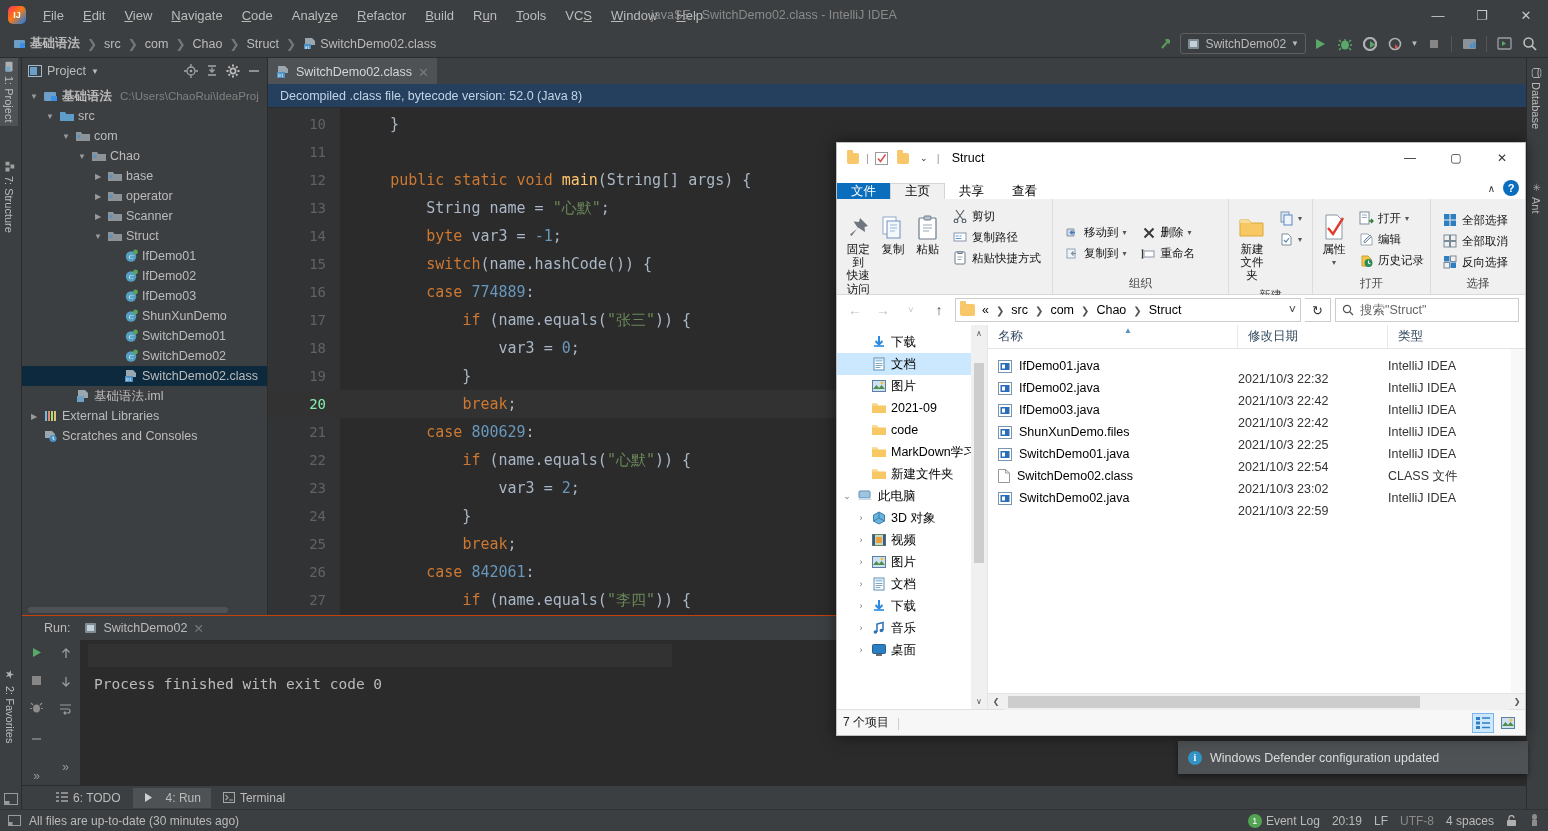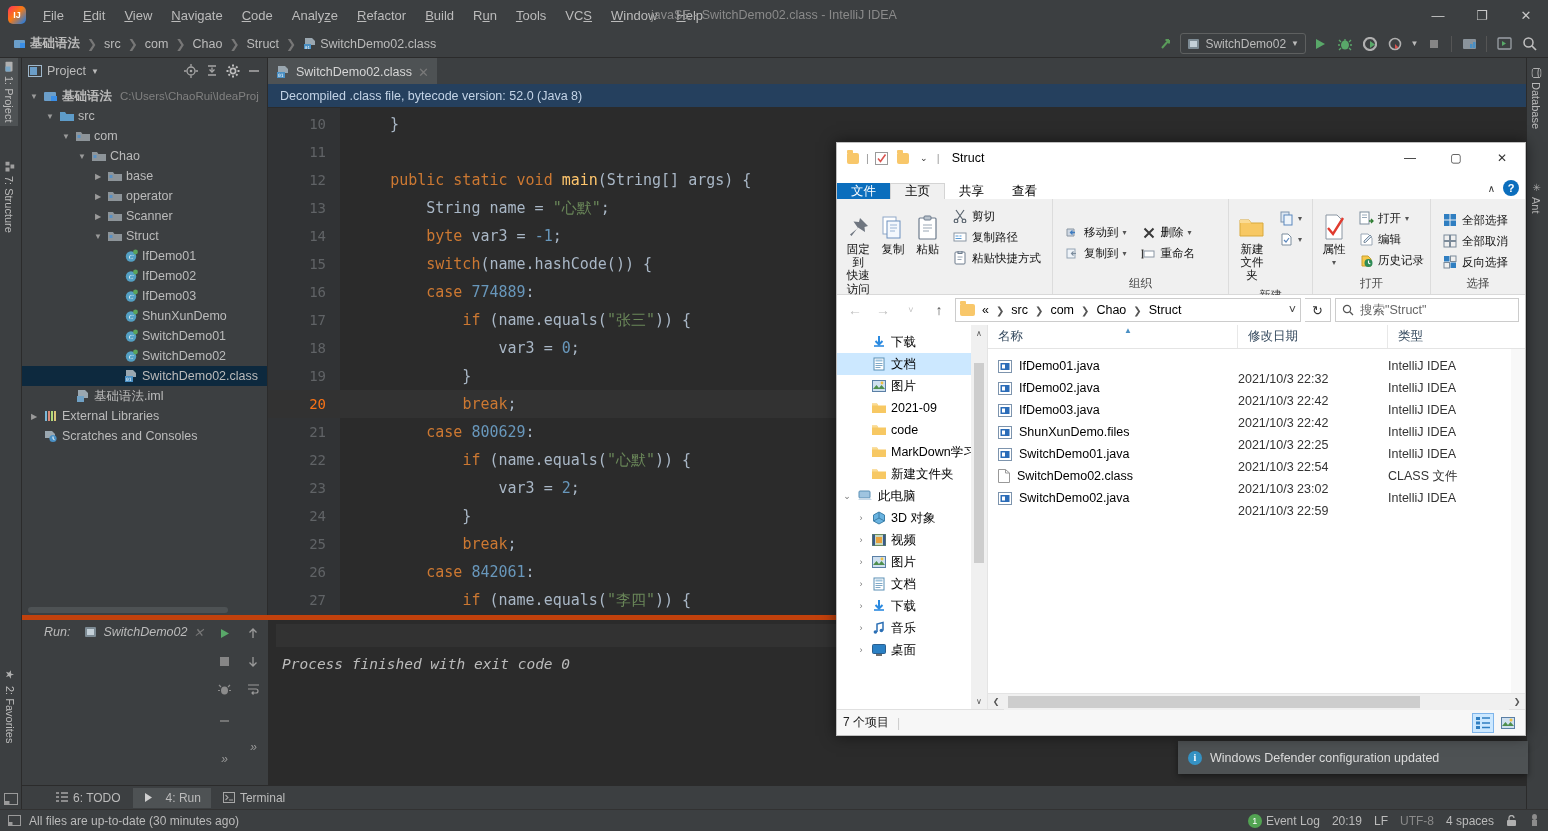"20" .gnum.cur { color: #f97316 -> #86efac }
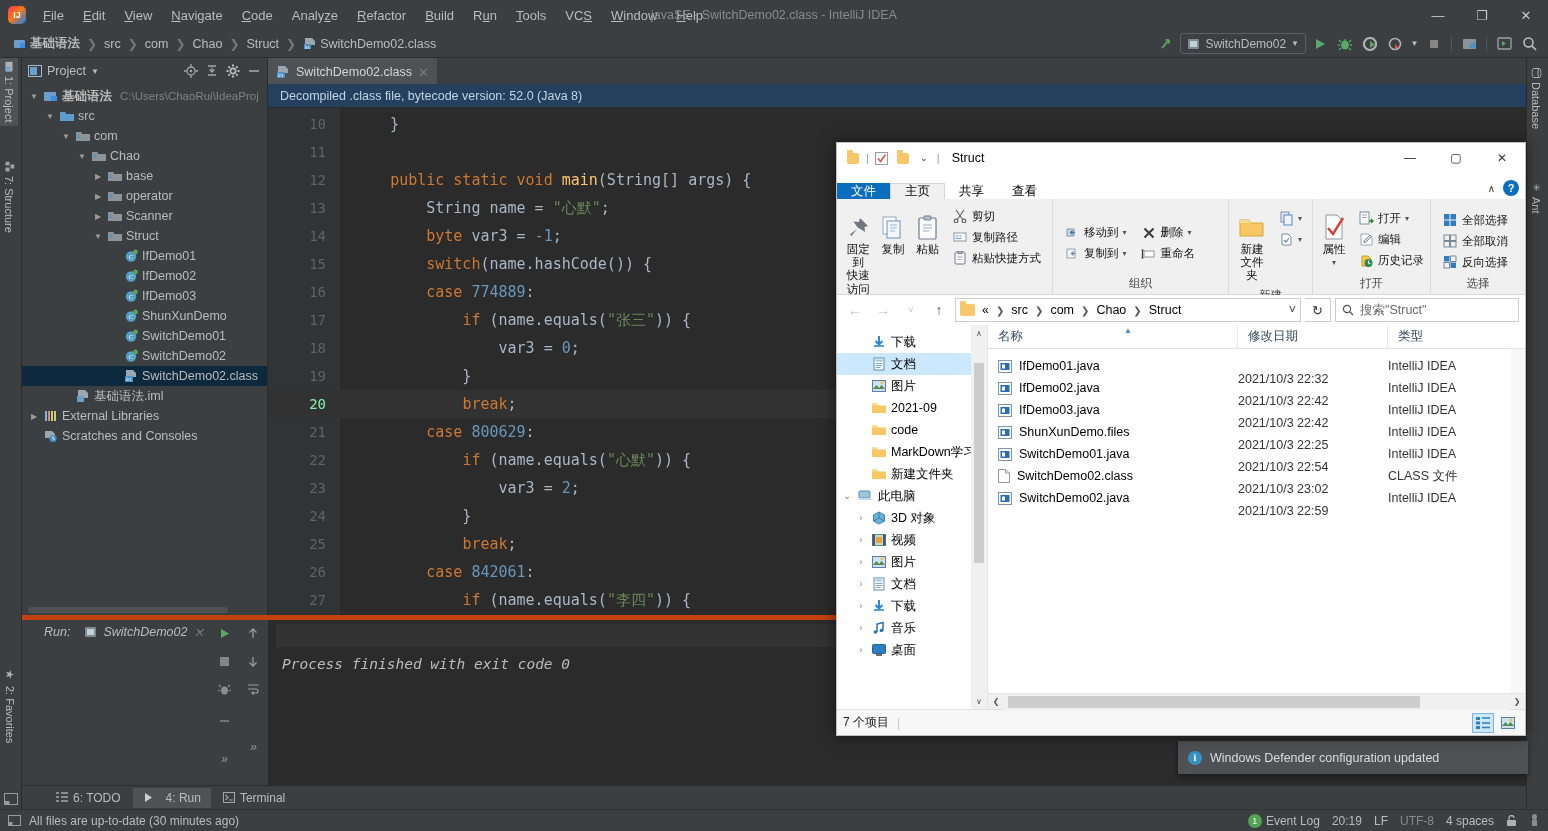"Run:" .runwin { border-top: 5px solid #c2410c -> 1px solid #c2410c; flex-direction: row -> column; font-style: italic -> none }
